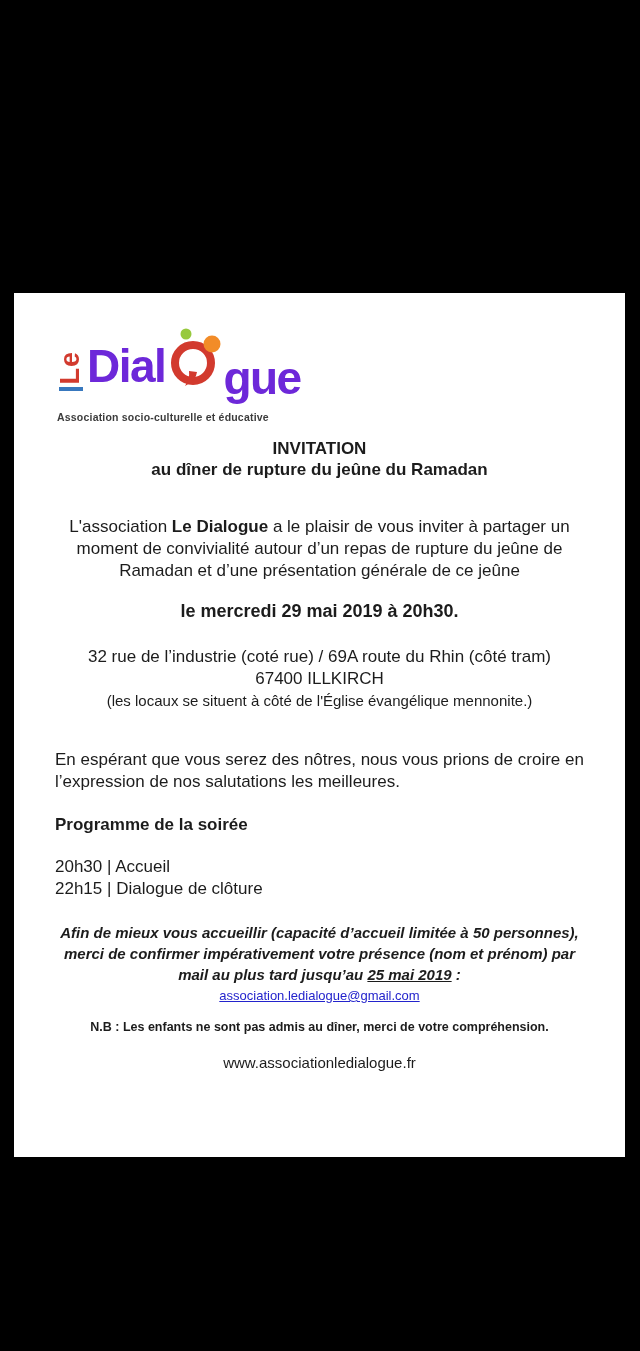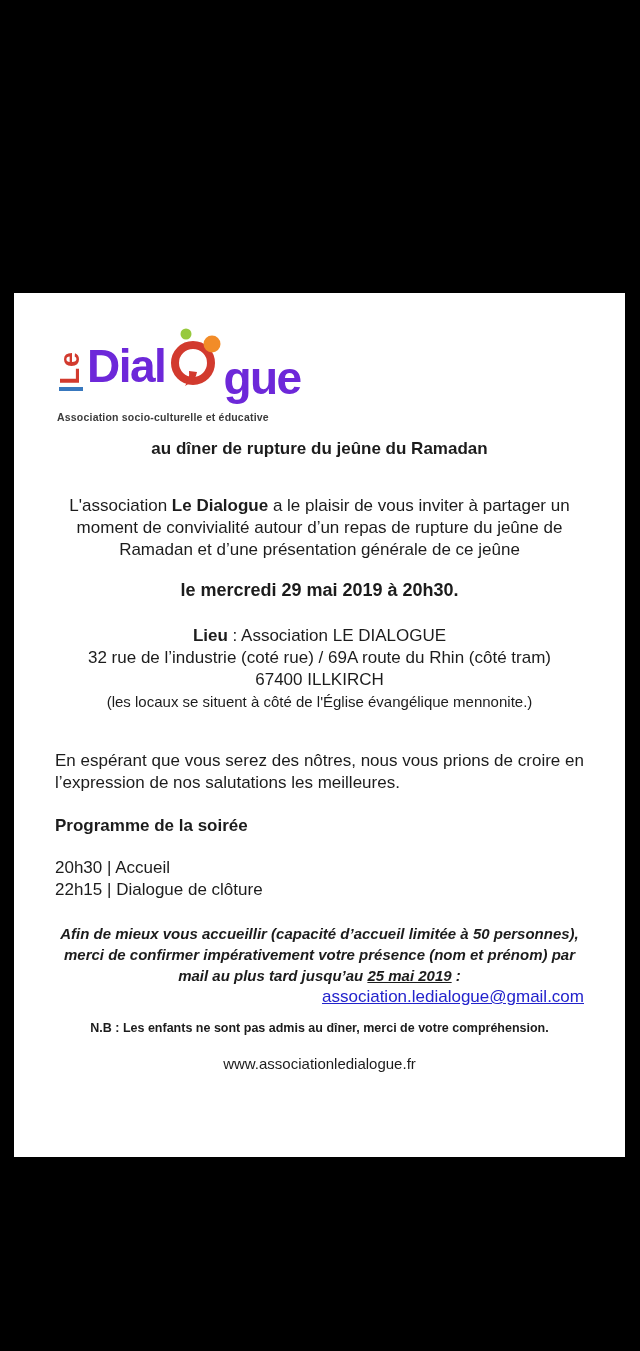"INVITATION" div { html: none -> <div>INVITATION</div> }
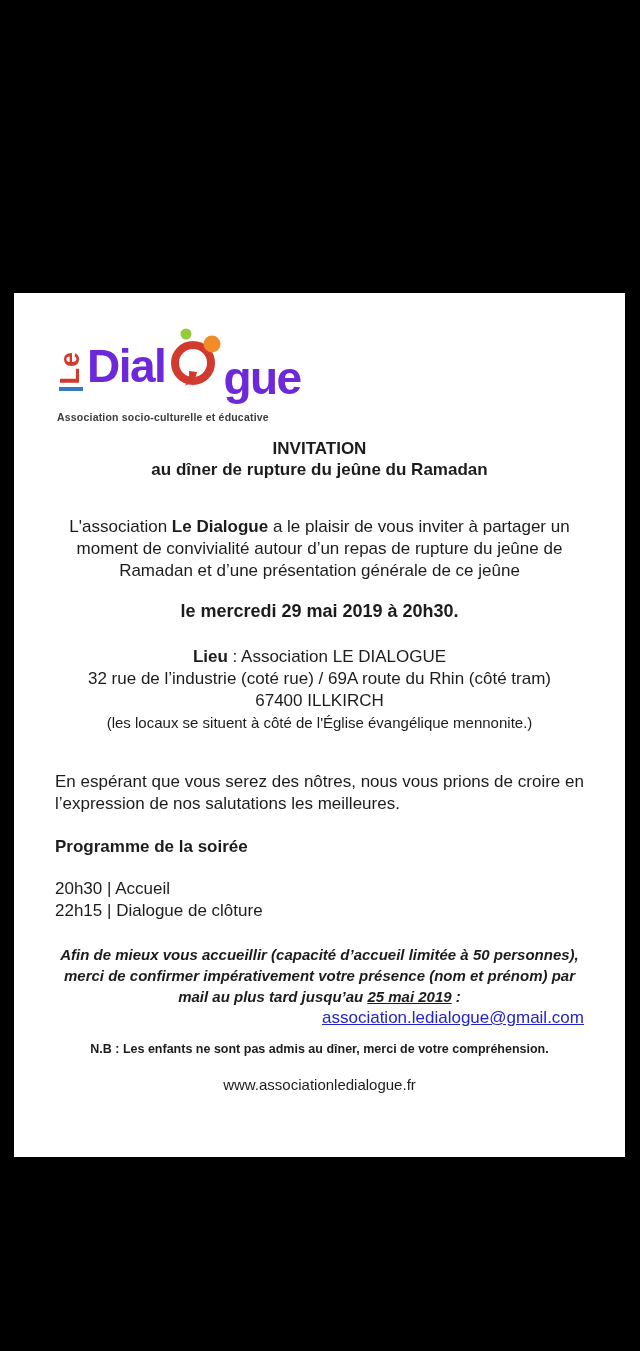"Lieu : Association LE DIALOGUE" div { html: <div><b>Lieu</b><span> : Association LE DIALOGUE</span></div> -> none }
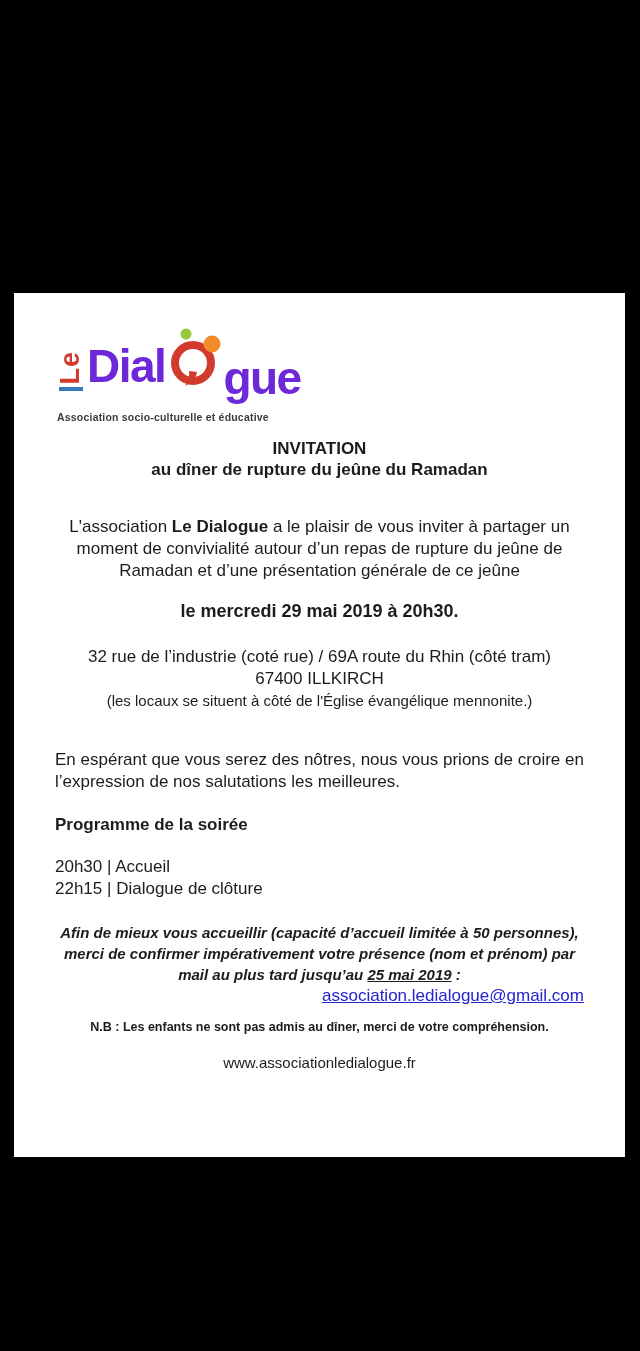"association.ledialogue@gmail.com" .email-line { font-size: 17px -> 13px; text-align: right -> center }
